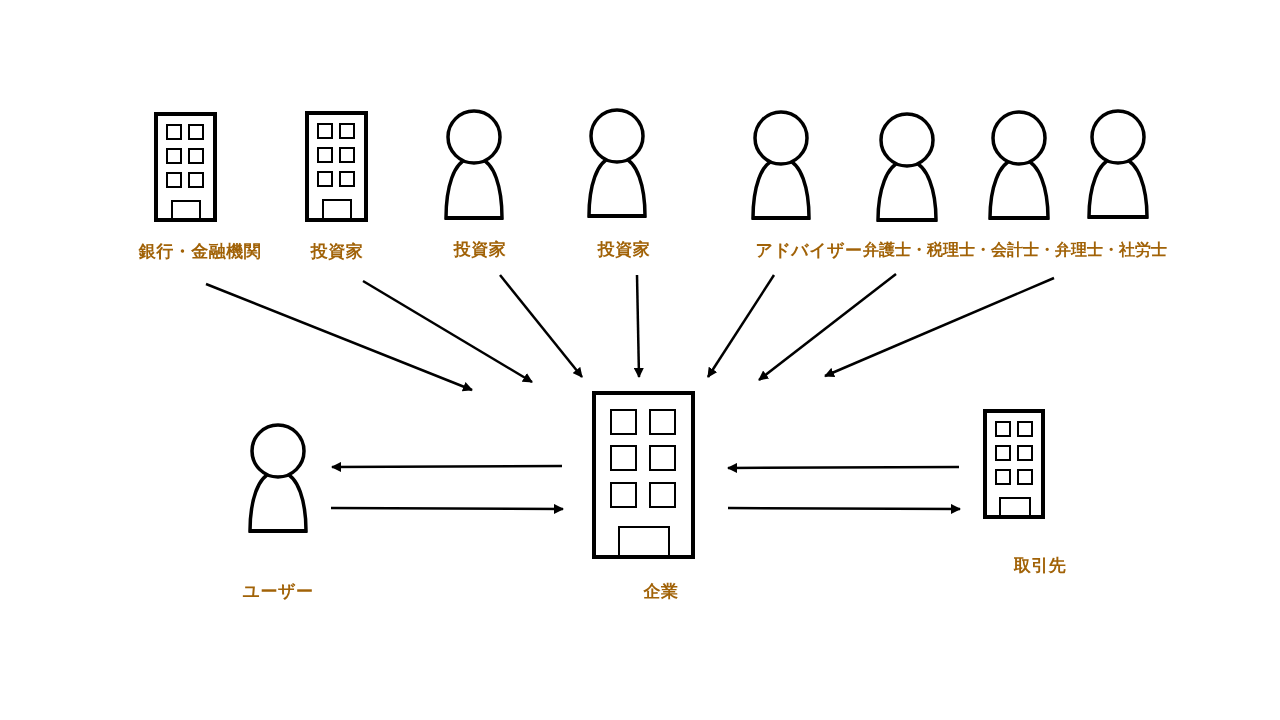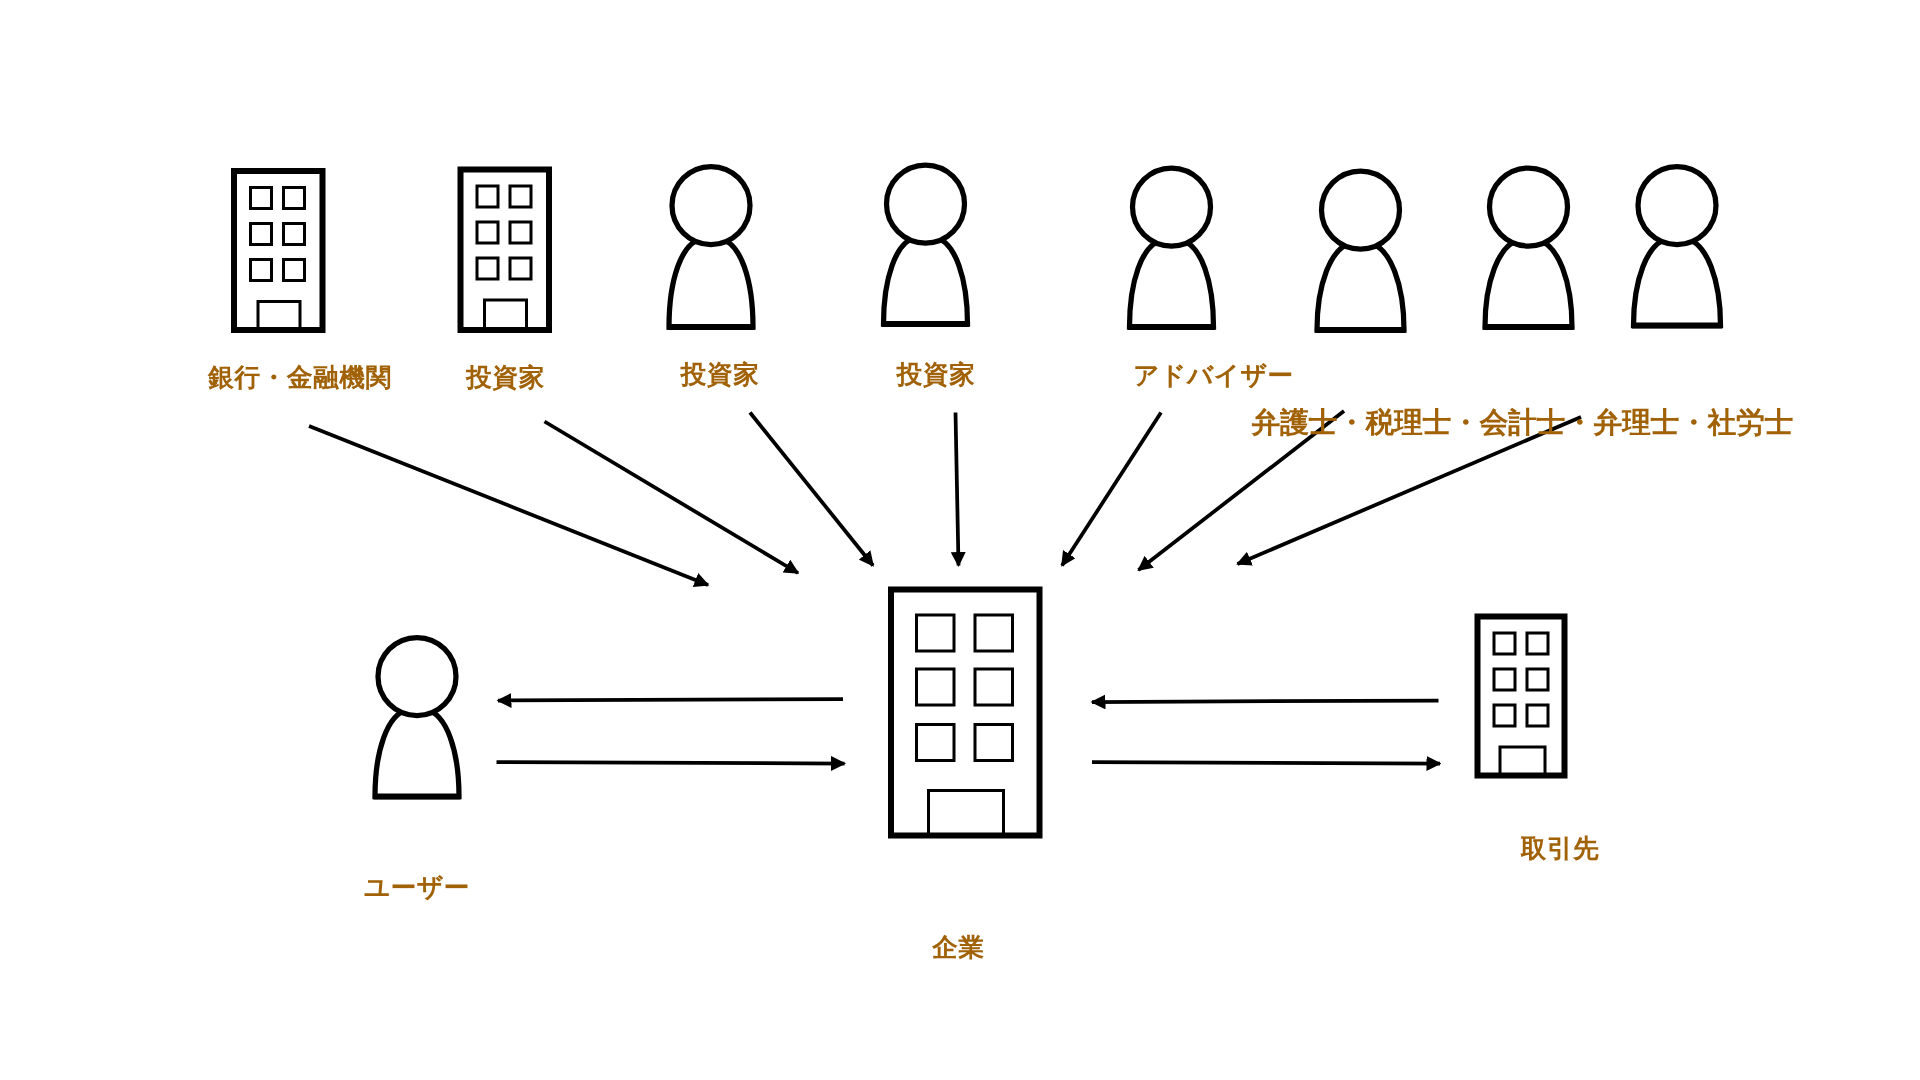"弁護士・税理士・会計士・弁理士・社労士" .label.small { font-size: 19px -> 16px; margin-top: 29px -> none }
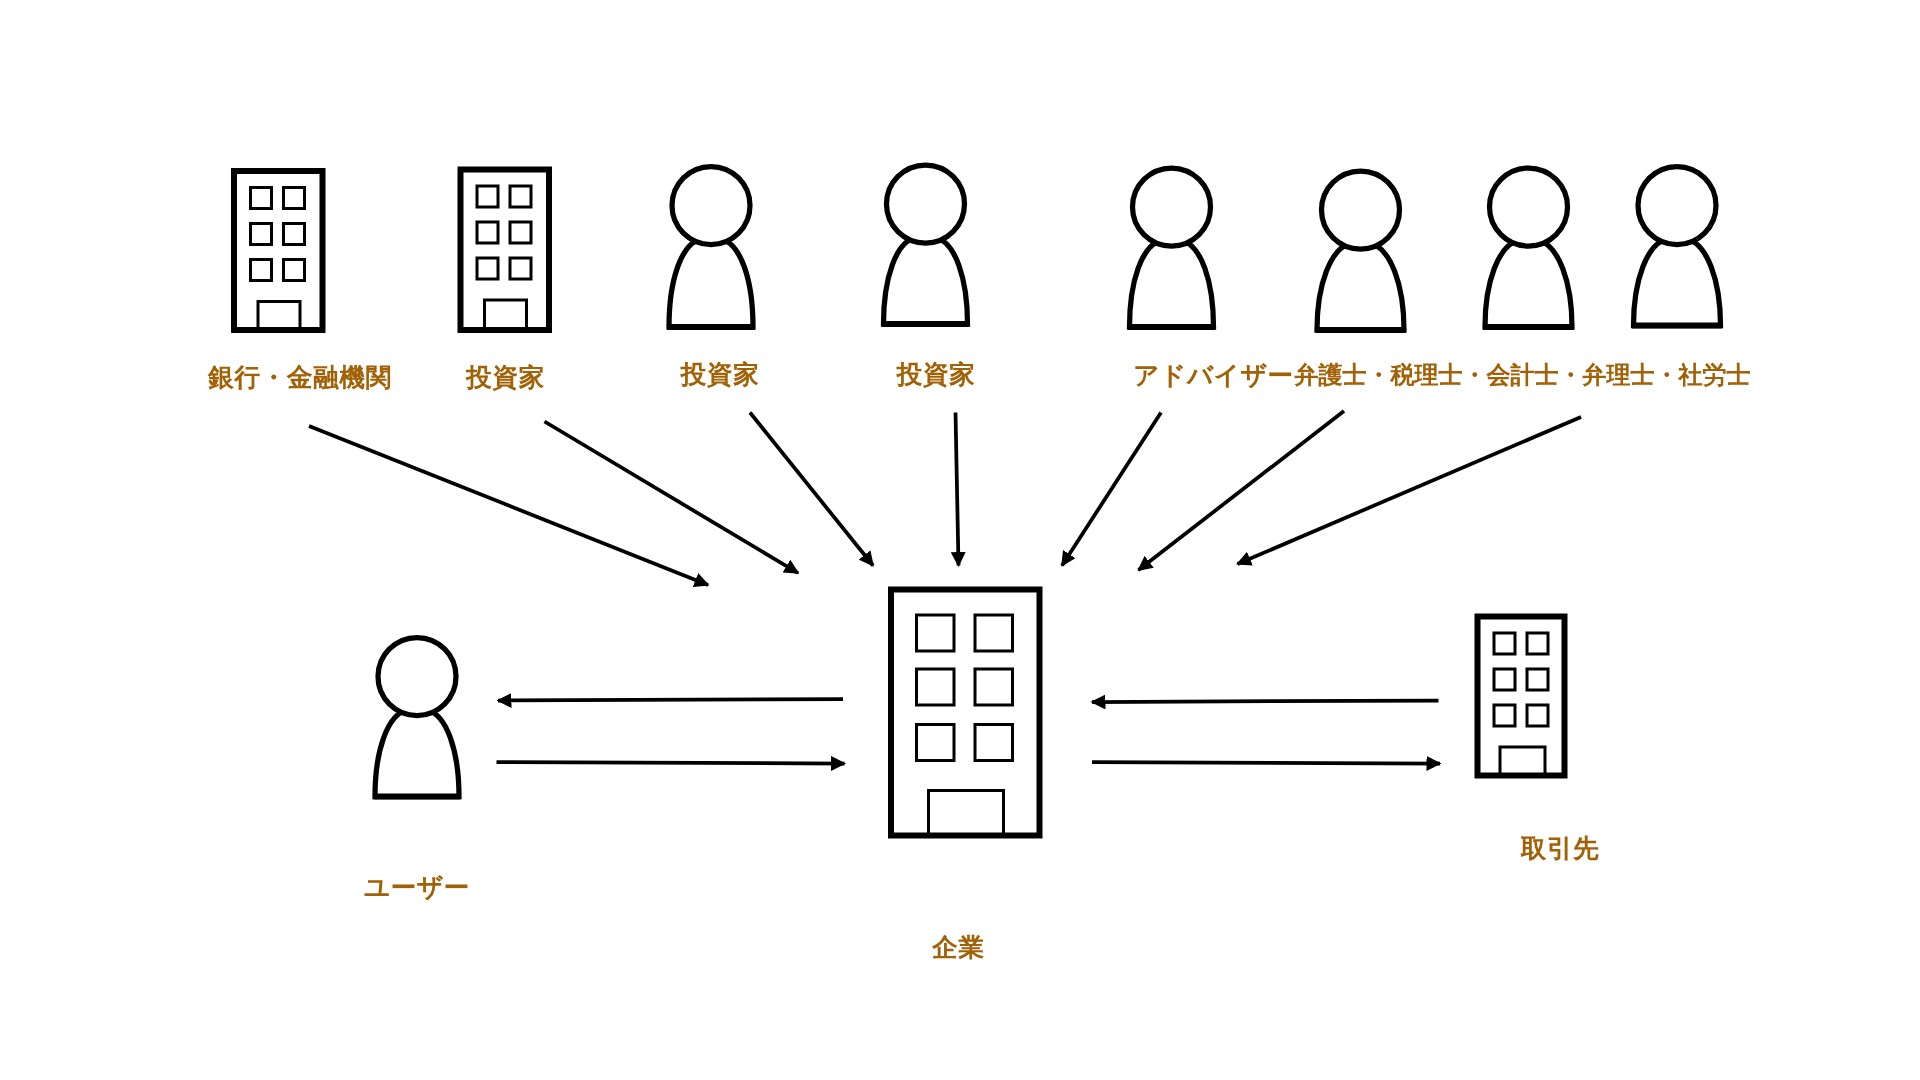"企業" div.label { left: 639px -> 661px; margin-top: 40px -> none }
